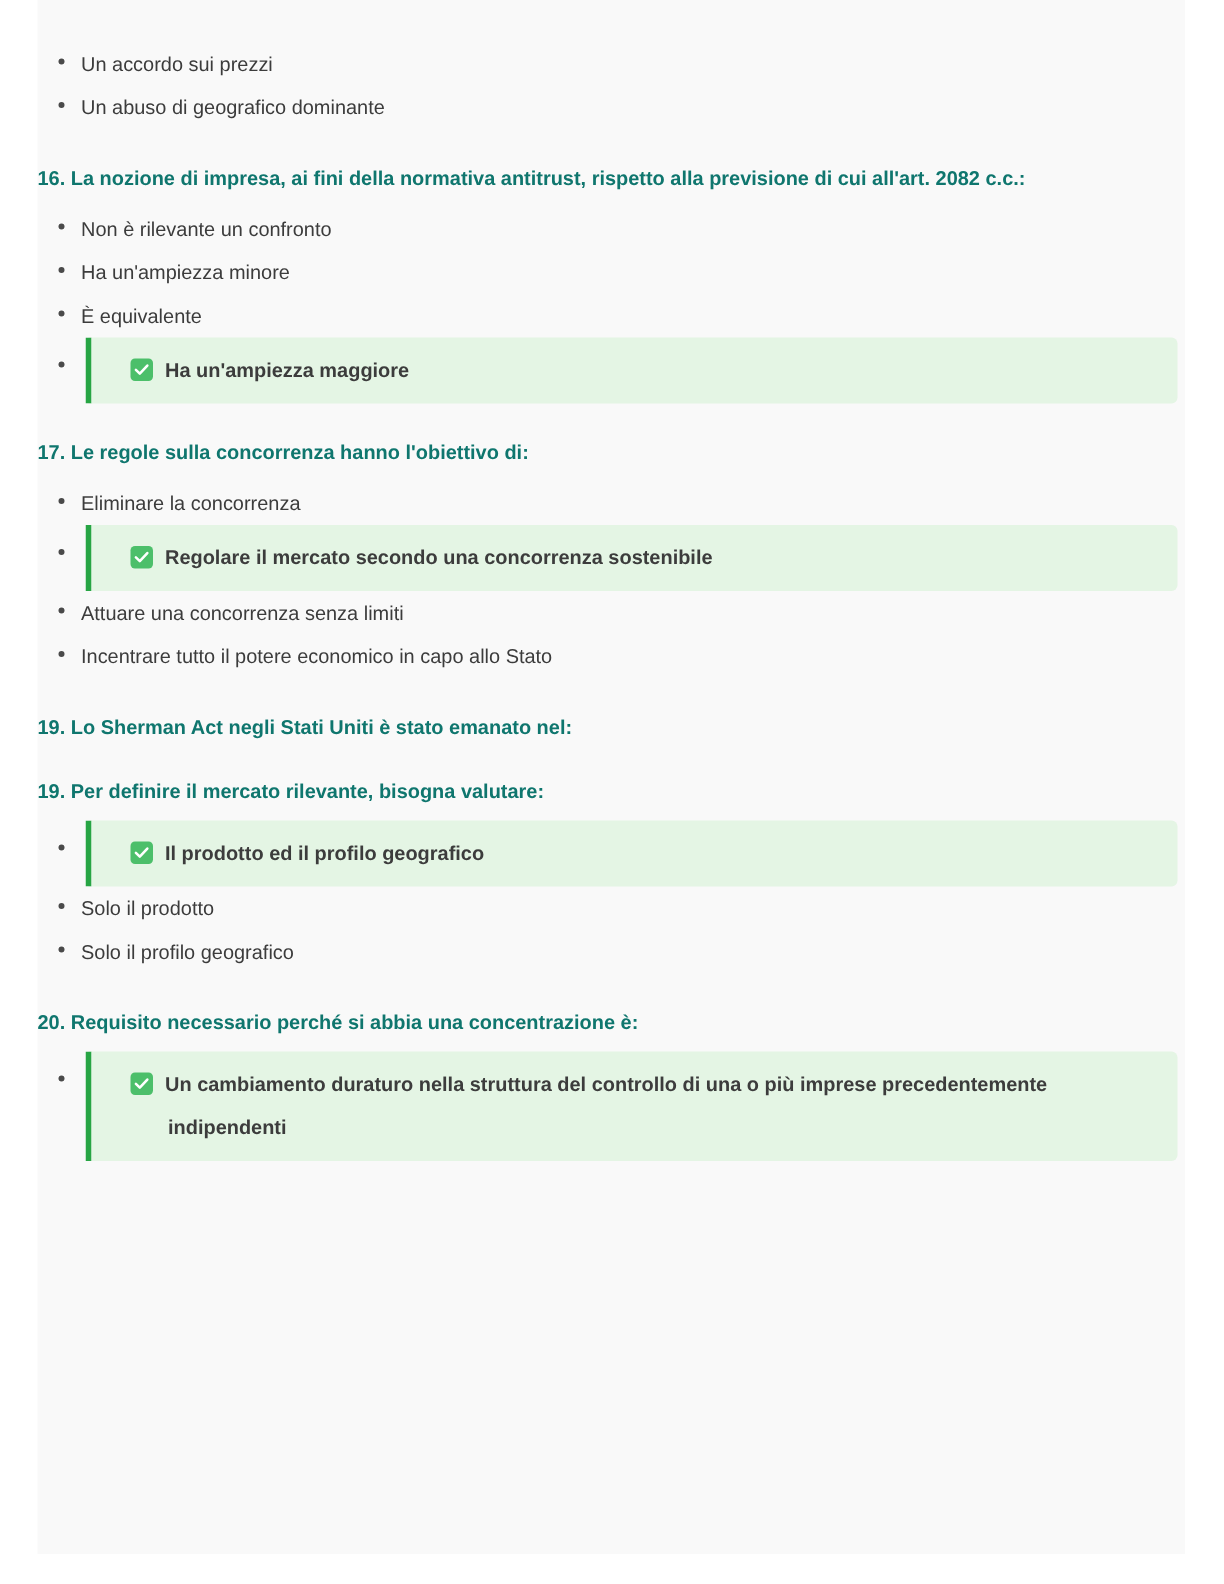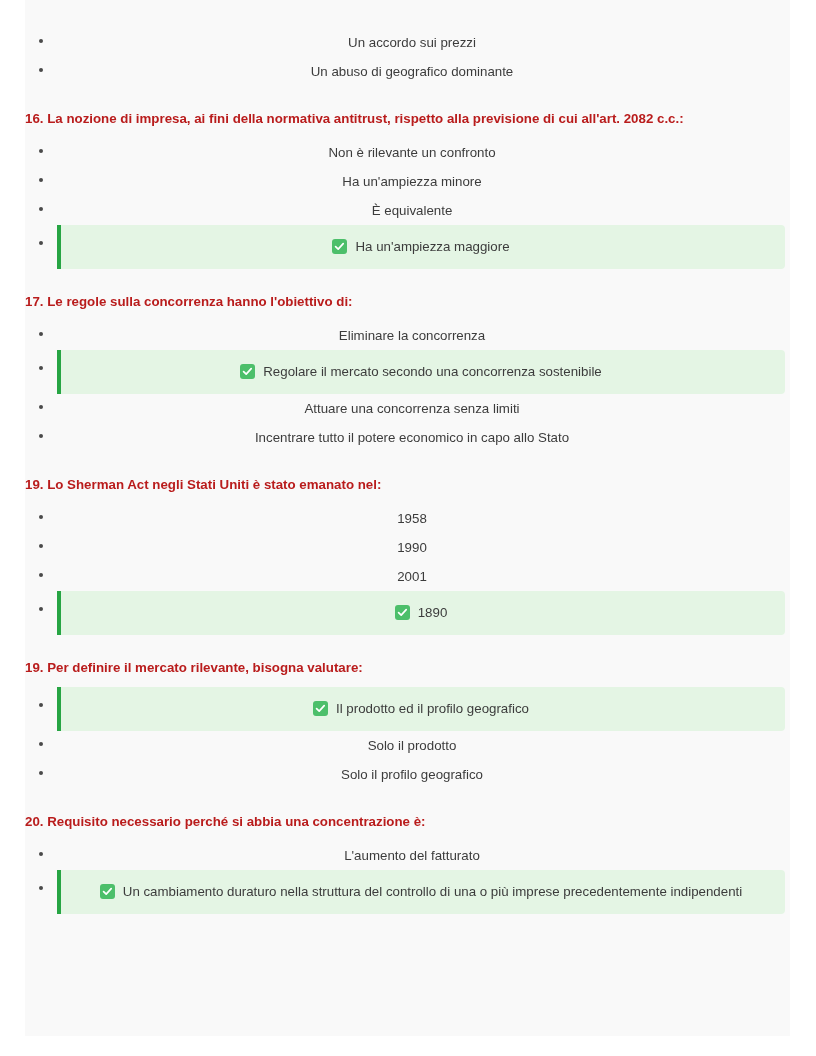"Un accordo sui prezzi" li.answer { text-align: center -> none }
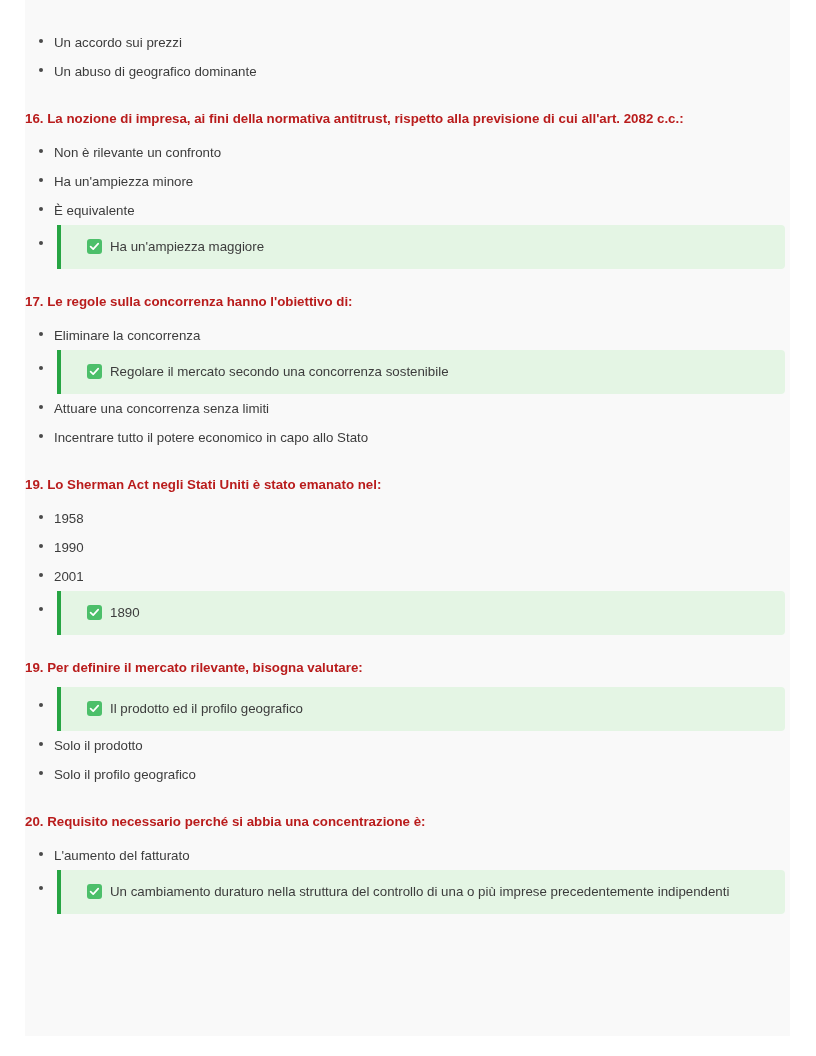"16. La nozione di impresa," .q-heading { color: #b91c1c -> #0f766e }
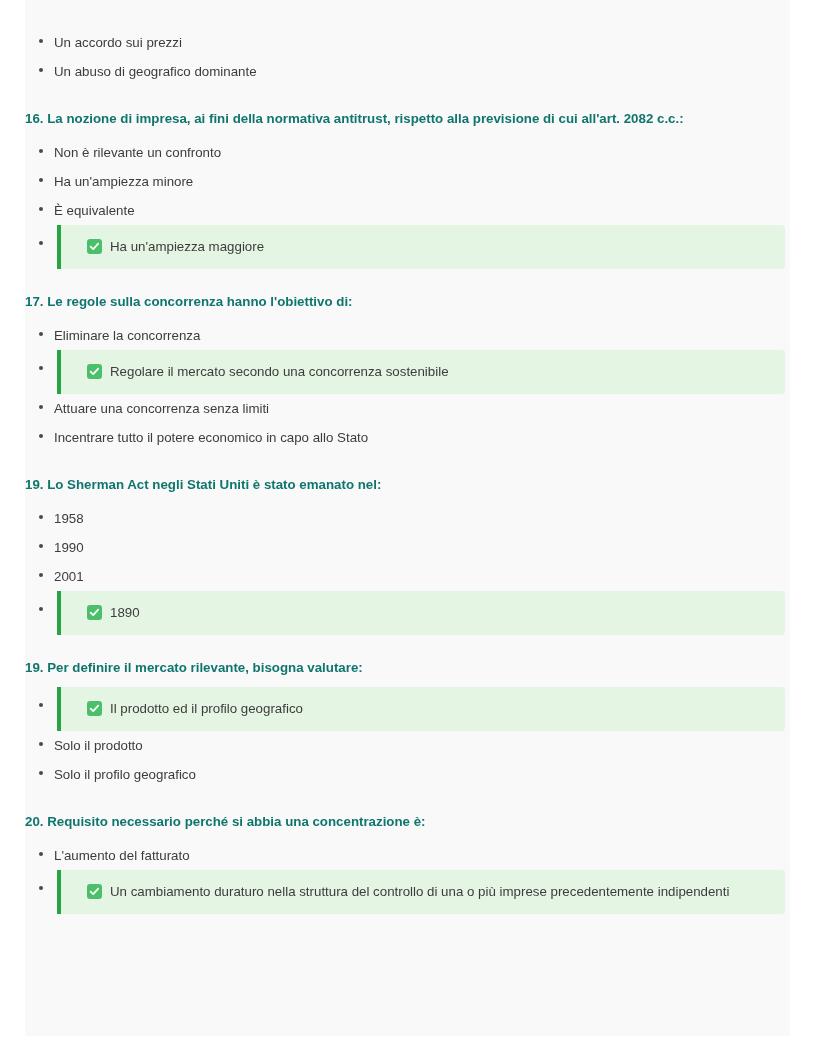"Ha un'ampiezza maggiore" .correct-band .opt-text { font-weight: normal -> bold }
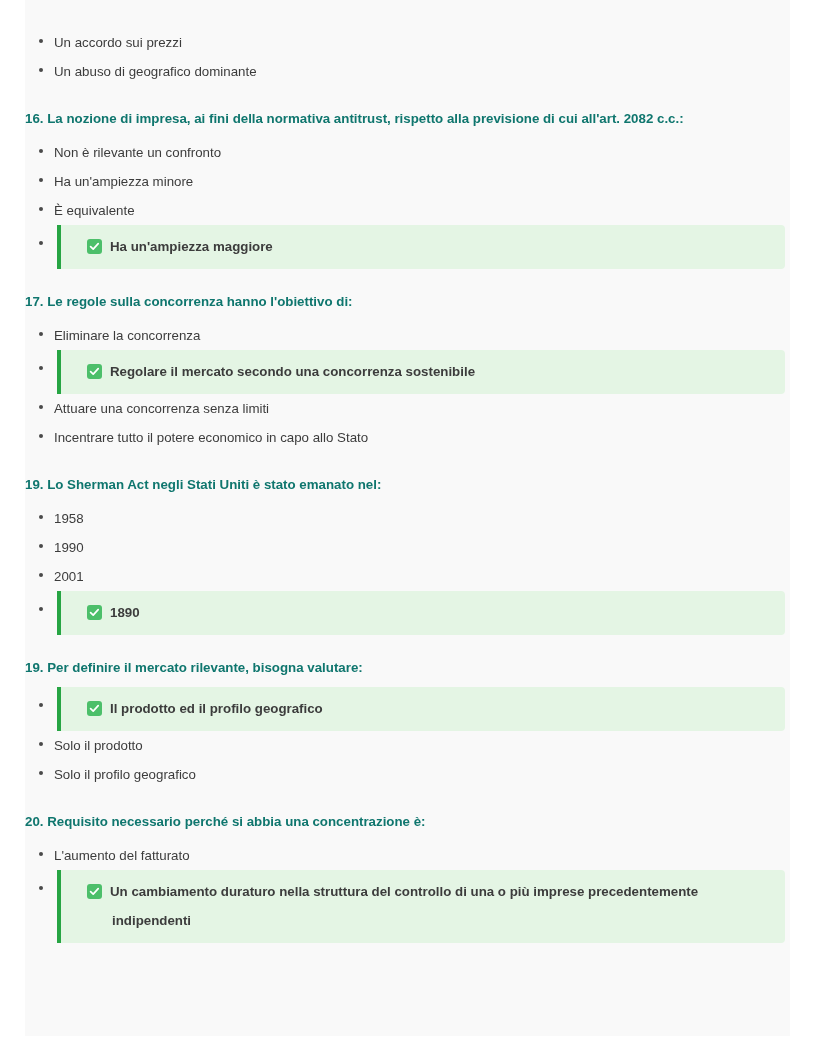"1958" ul.answers { html: <ul> <li> <span></span> <span>1958</span> </li> <li> <span></span> <span>1990</span> </li> <li> <span></span> <span>2001</span> </li> <li> <span></span> <div> <span><span><svg> <path></path> </svg></span>1890</span> </div> </li> </ul> -> none }
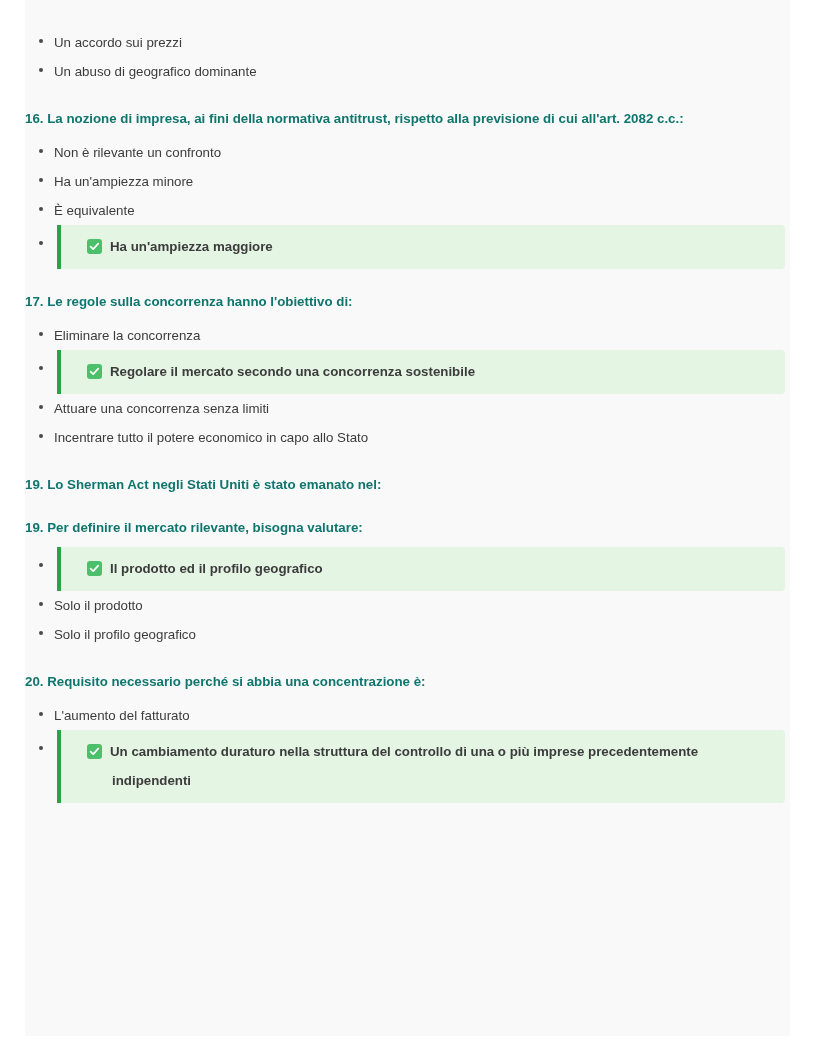"L'aumento del fatturato" li.answer { html: <li> <span></span> <span>L'aumento del fatturato</span> </li> -> none }
